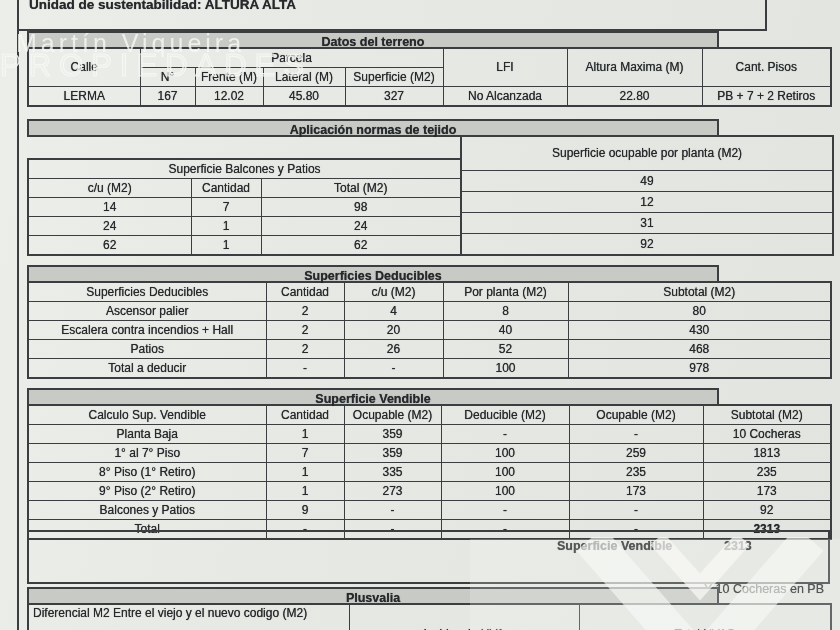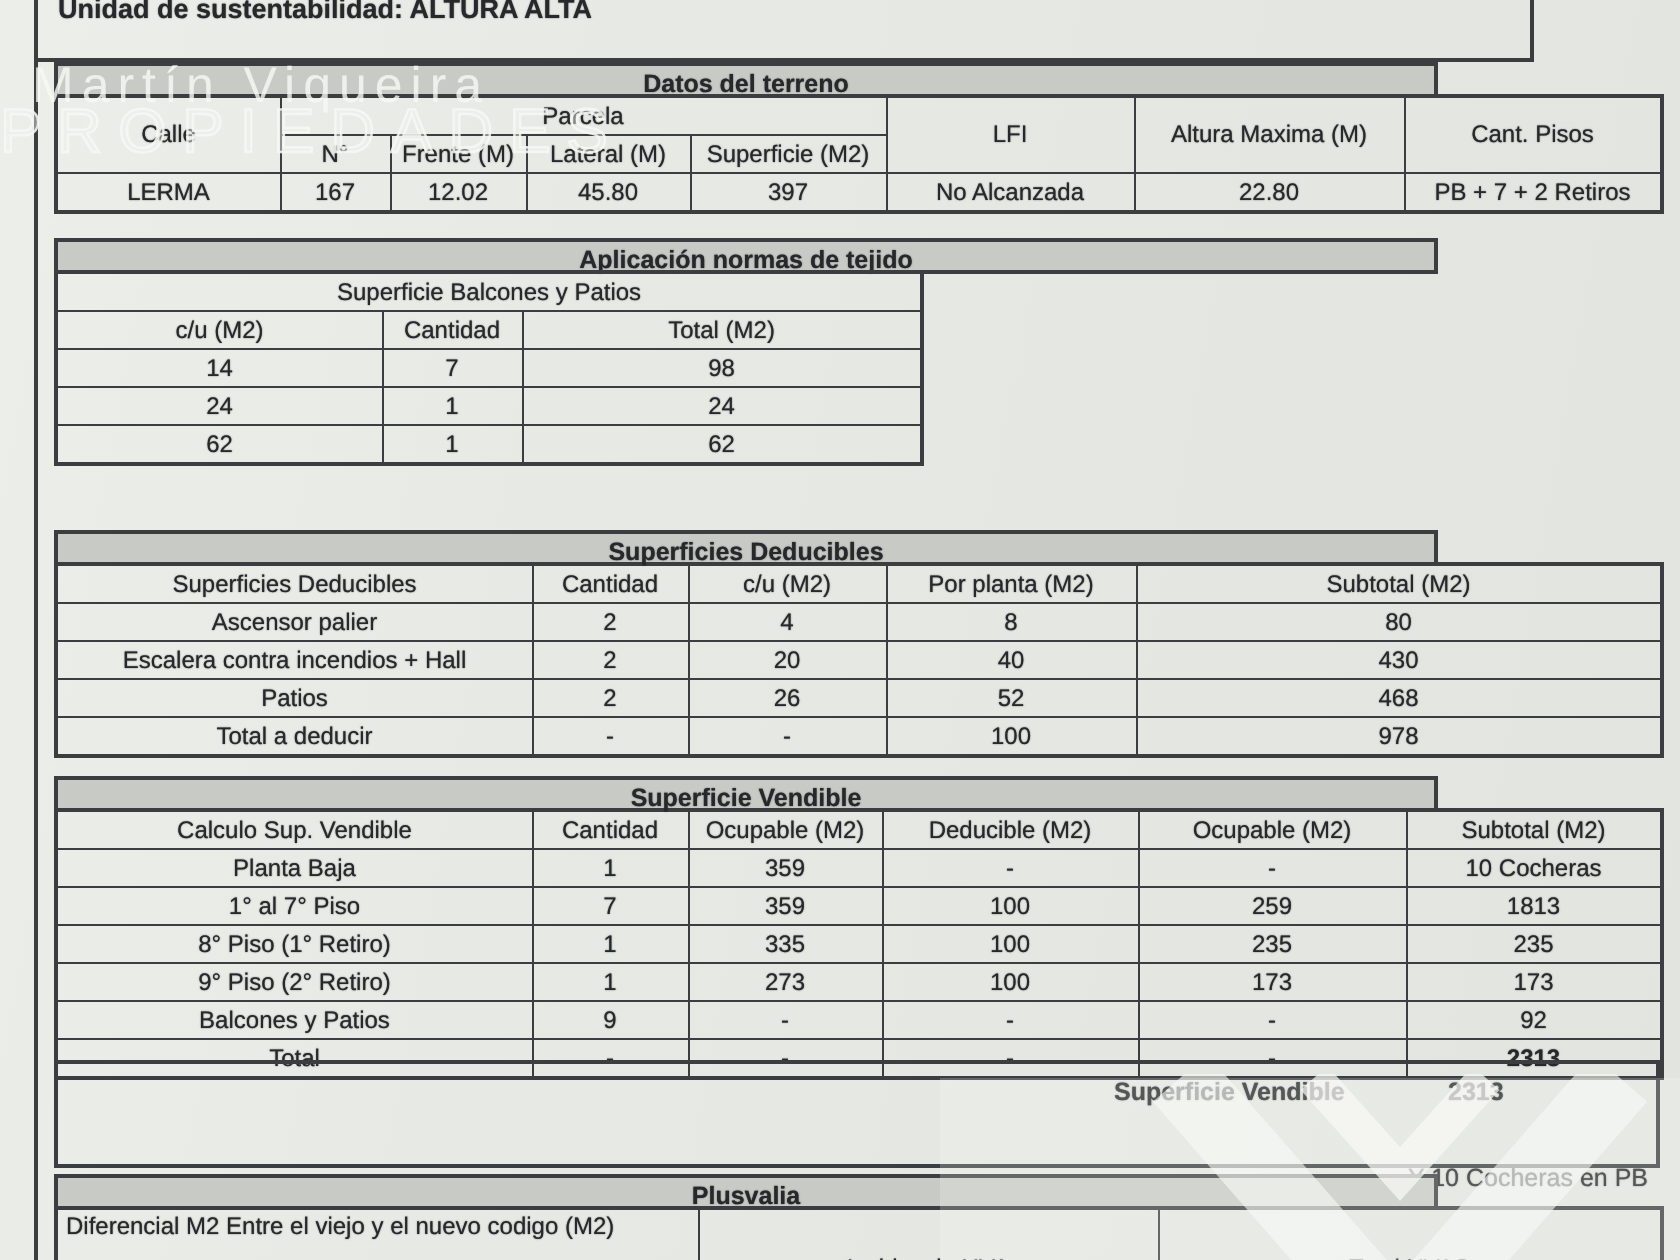"397" td { text: 397 -> 327 }
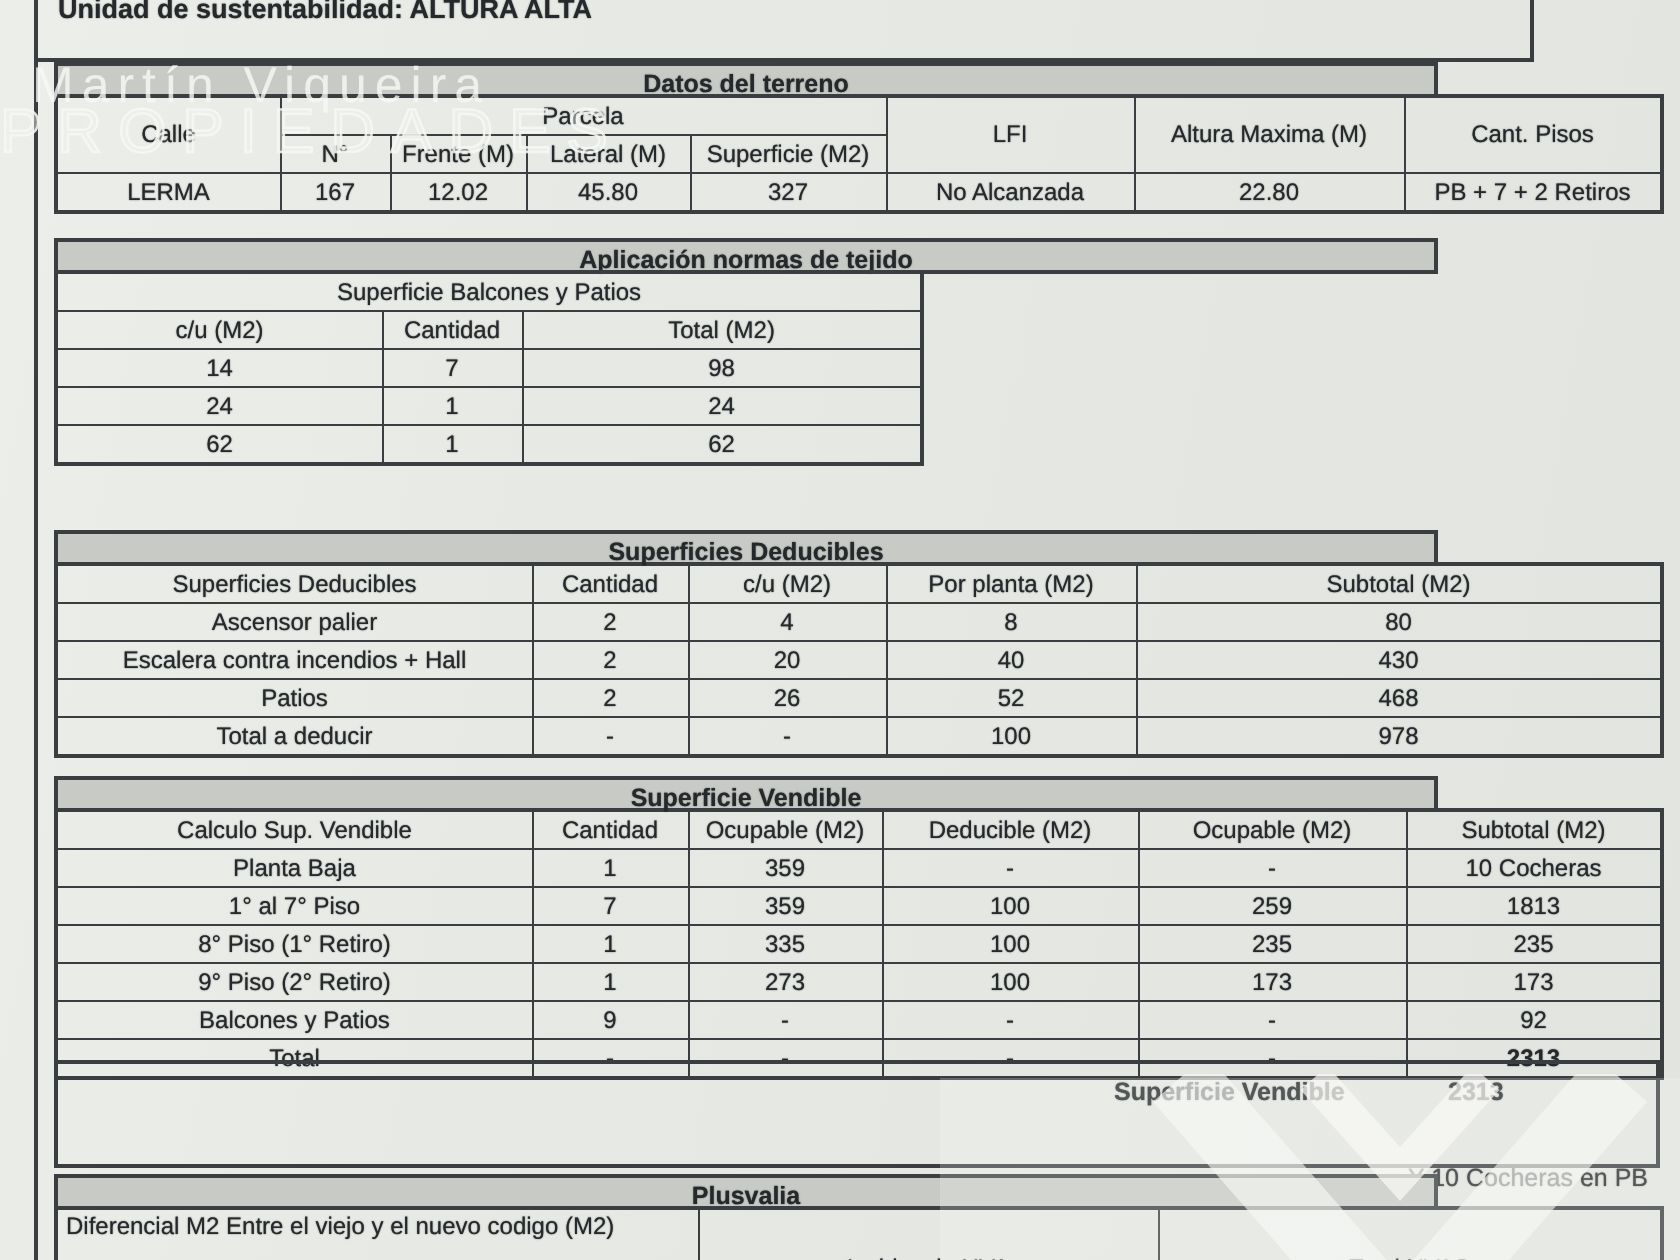"Superficie ocupable por planta (M2)" table.t2r { html: none -> <table> <colgroup> <col> </colgroup> <tbody> <tr> <th>Superficie ocupable por planta (M2)</th> </tr> <tr> <td>49</td> </tr> <tr> <td>12</td> </tr> <tr> <td>31</td> </tr> <tr> <td>92</td> </tr> </tbody> </table> }
